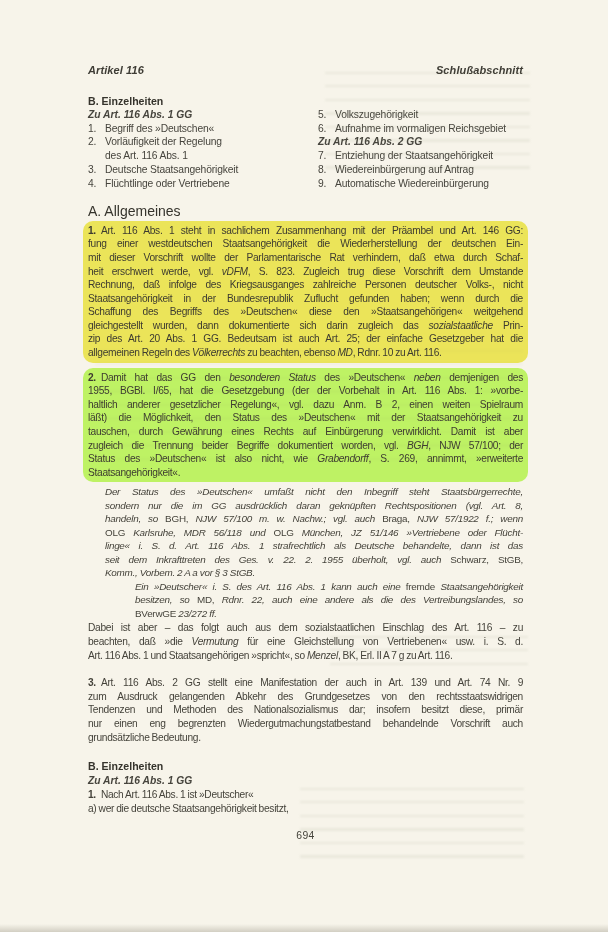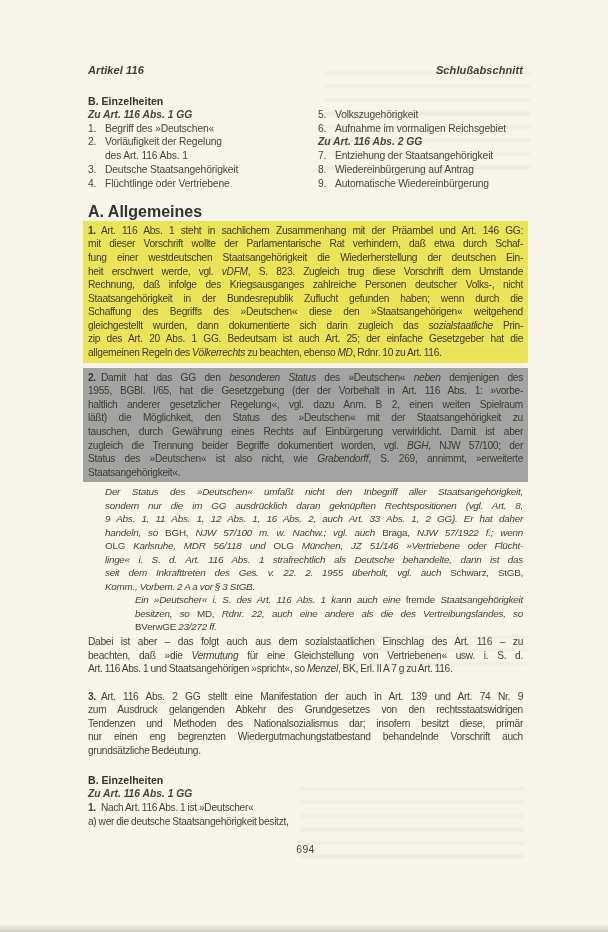"A. Allgemeines" .sec-head { font-size: 16px -> 14px; font-weight: bold -> normal }
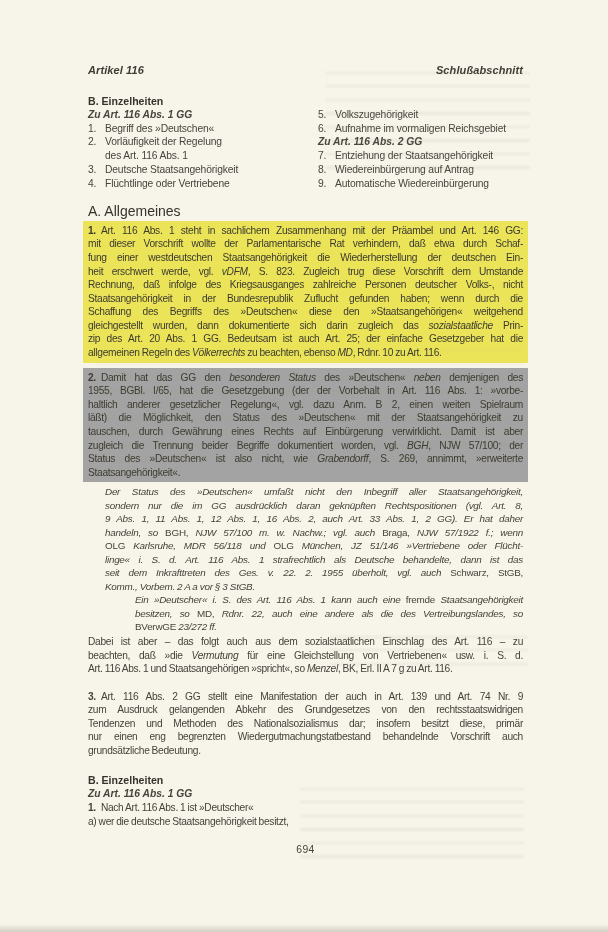"1. Art. 116 Abs. 1" .hl { border-radius: none -> 10px }
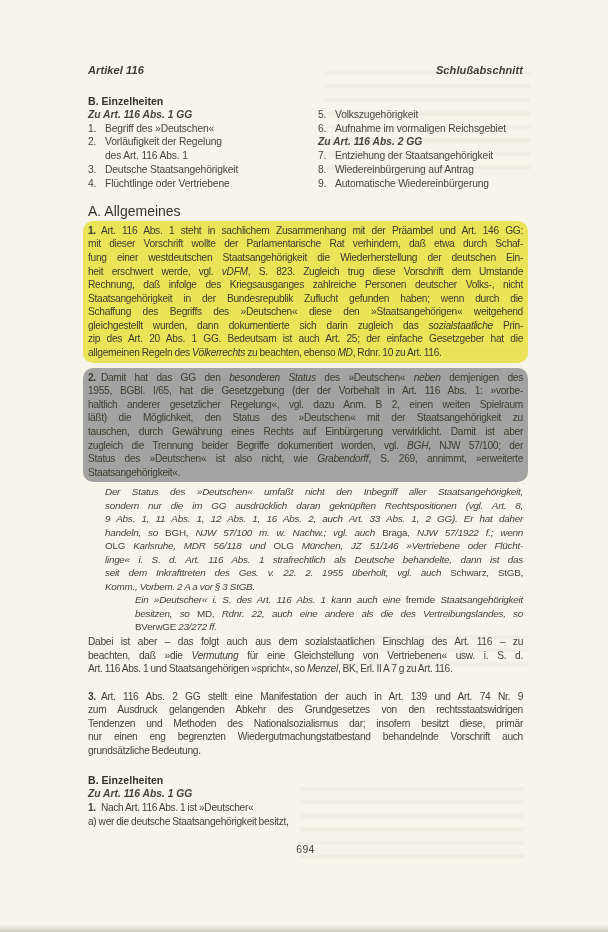"mit dieser Vorschrift wollte der" div.ln { order: before "fung einer westdeutschen" -> after "fung einer westdeutschen" }
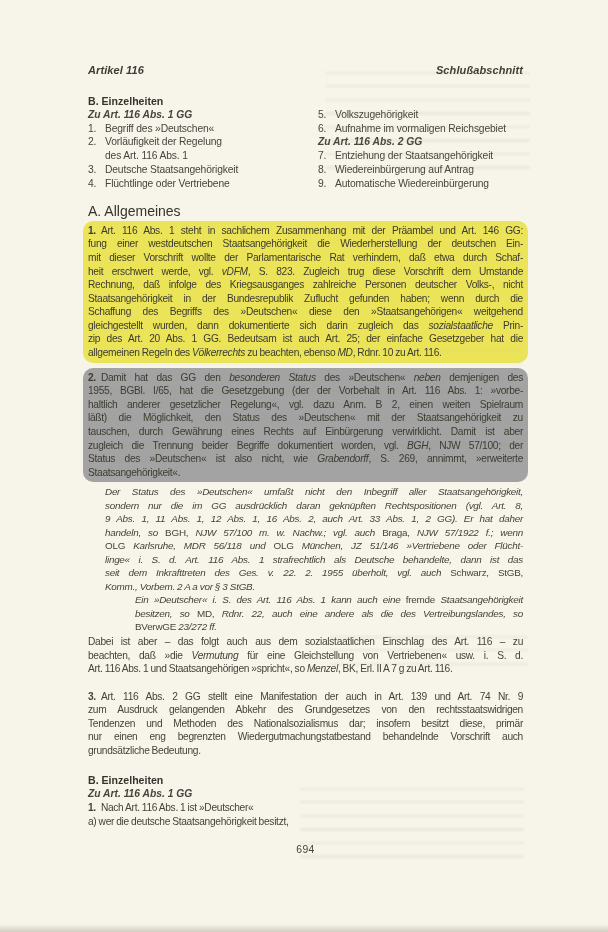"2. Damit hat das GG" div.para { background: #a3a3a3 -> #bef264 }
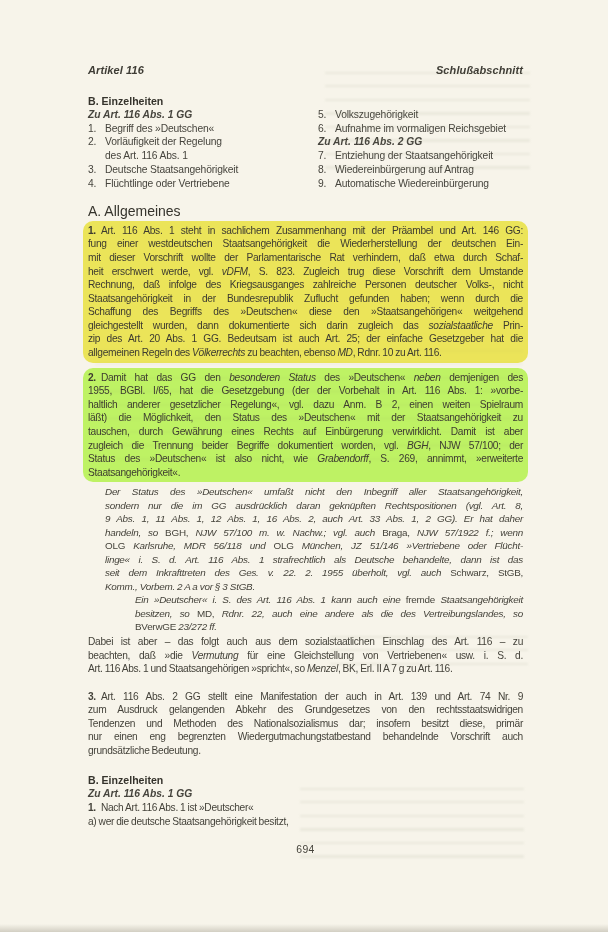"Der Status des »Deutschen« umfaßt" span.it { text: aller Staatsangehörigkeit -> steht Staatsbürgerrechte }
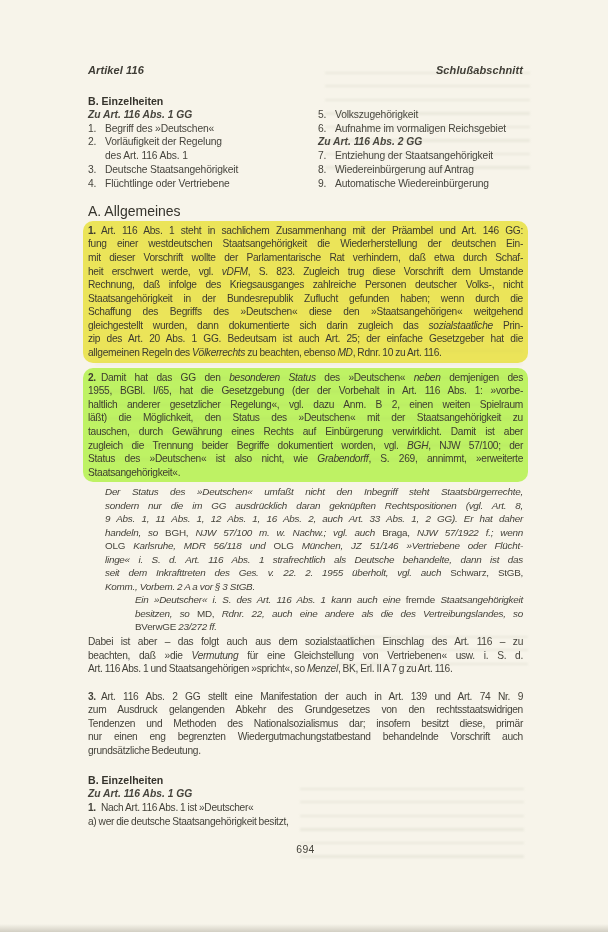"9 Abs. 1, 11 Abs." div.ln { html: <div><span>9 Abs. 1, 11 Abs. 1, 12 Abs. 1, 16 Abs. 2, auch Art. 33 Abs. 1, 2 GG). Er hat daher</span></div> -> none }
